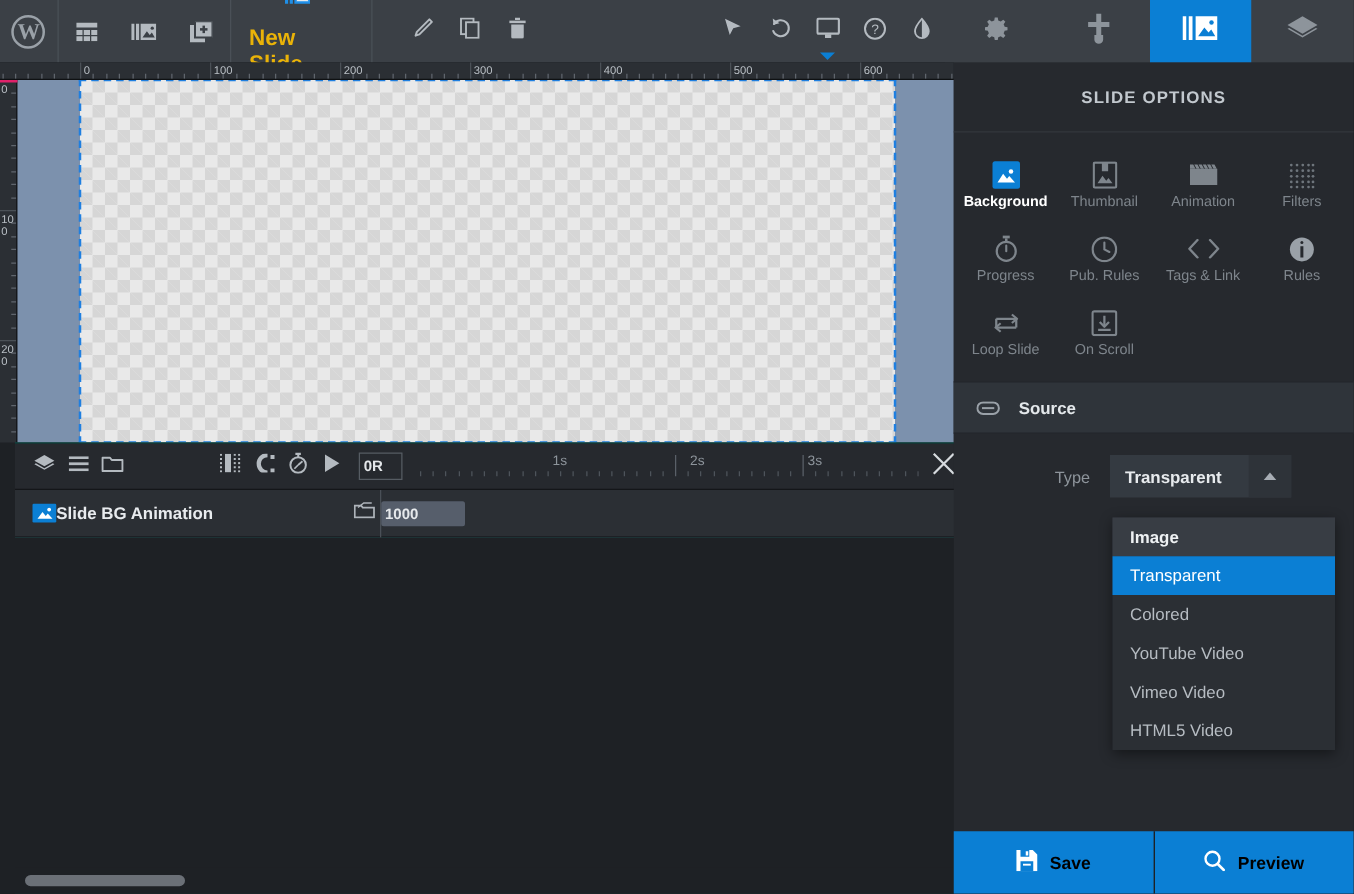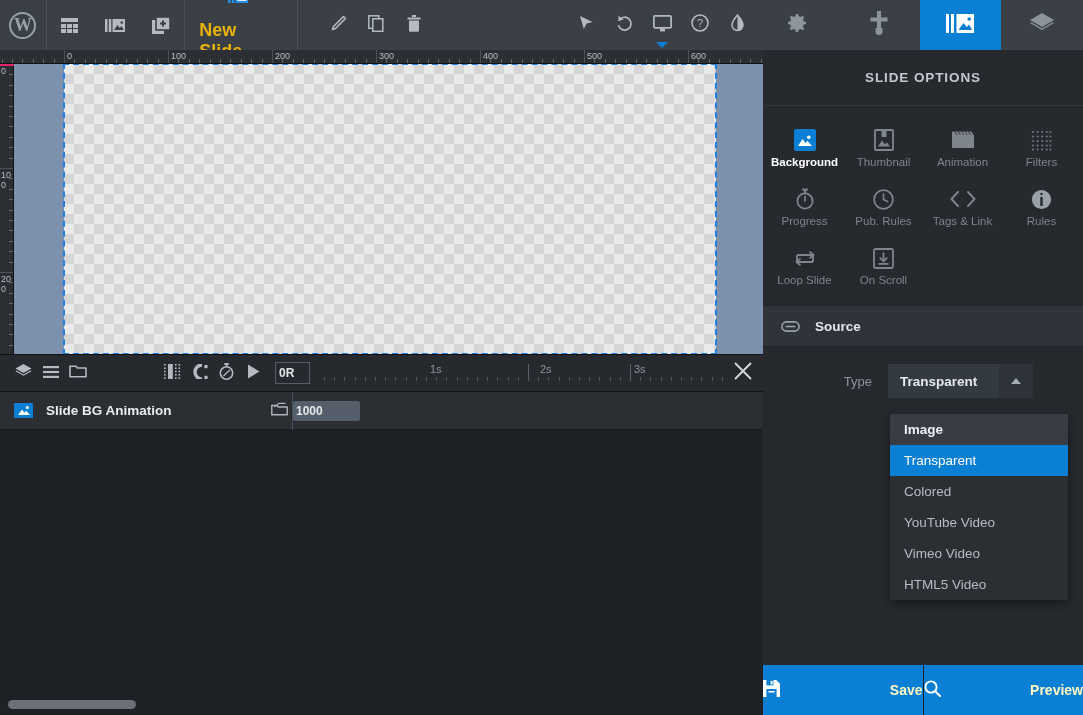"0R" .timeline { left: 0 -> 12px }
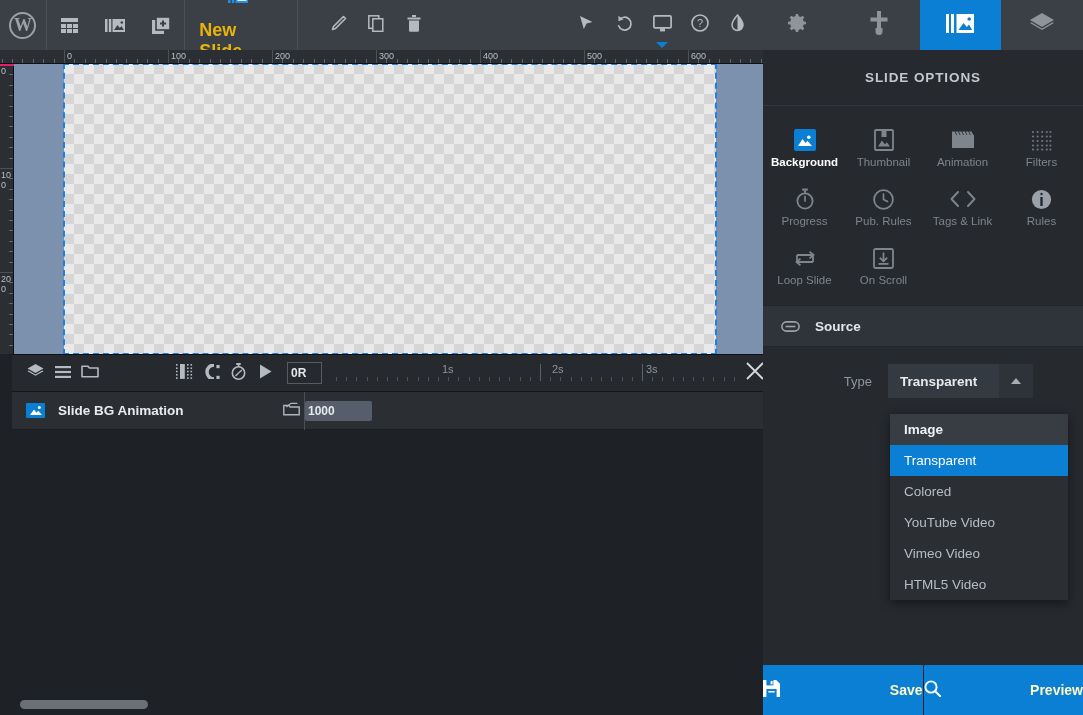"Slide BG Animation" .tl-layer-name { margin-left: 13px -> none }
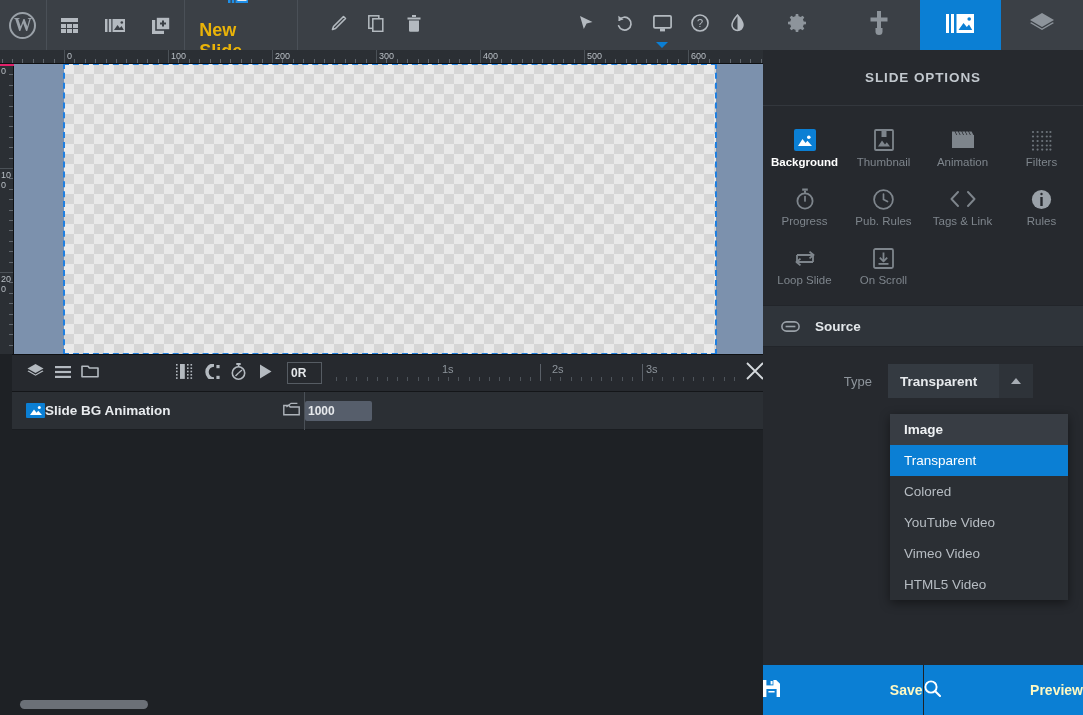"Save" .rp-btn { color: #fef9c3 -> #000000; justify-content: space-between -> center }
